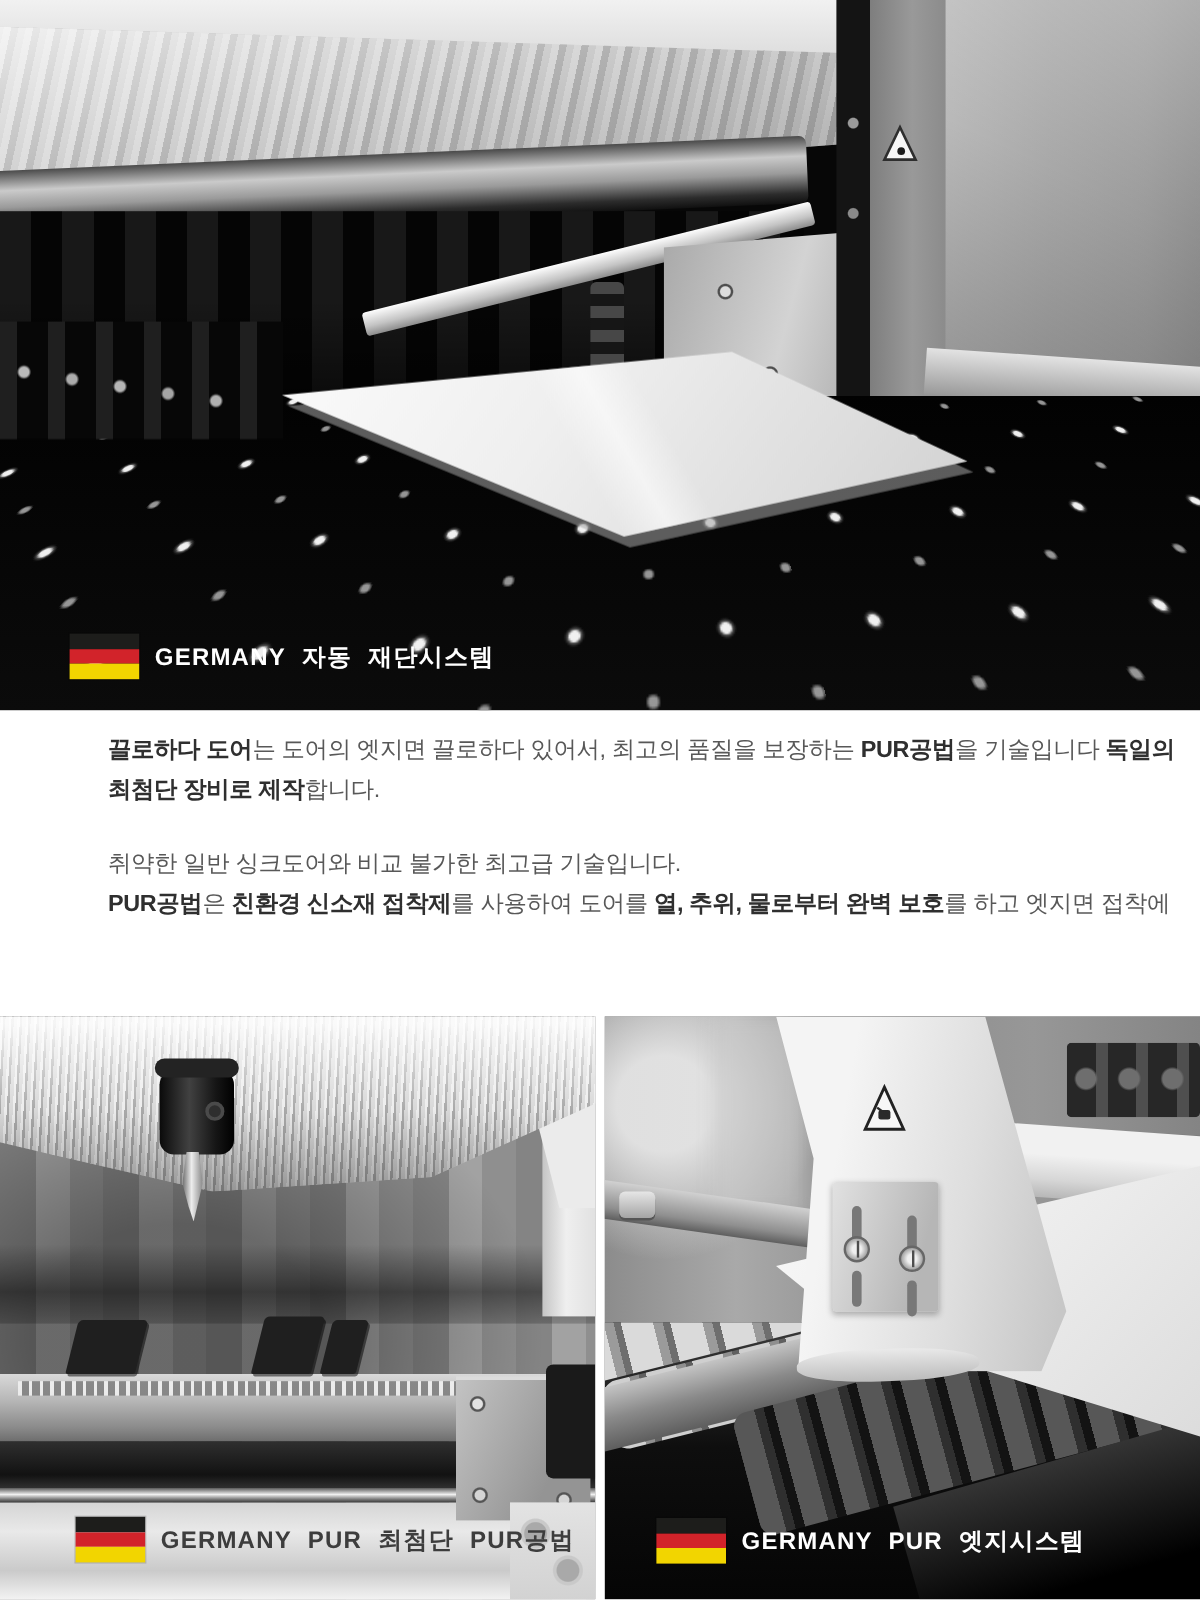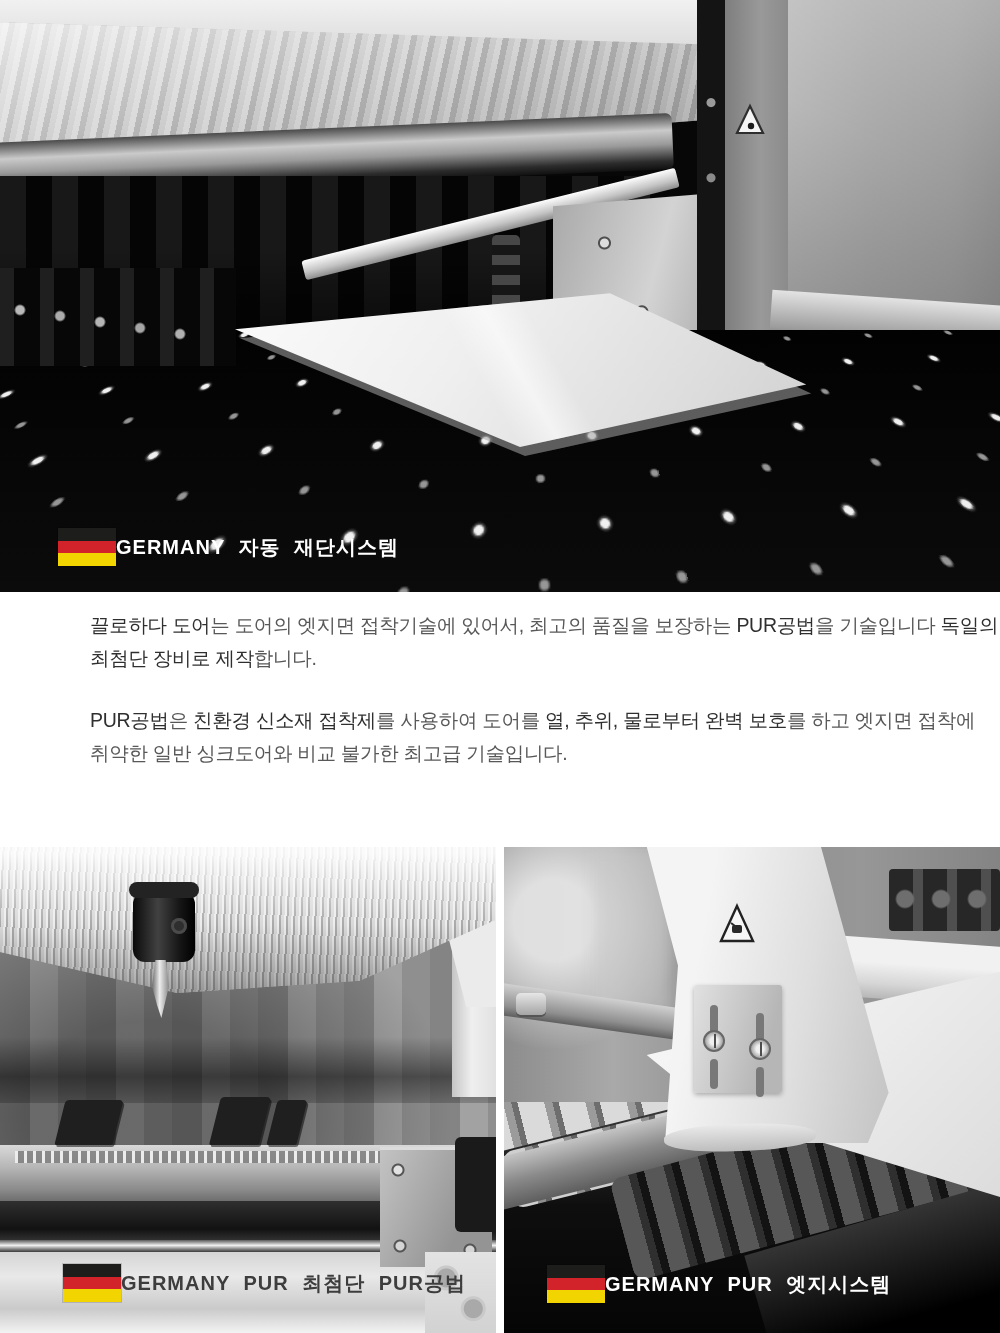"GERMANY 자동 재단시스템" .photo-caption { gap: none -> 13px }
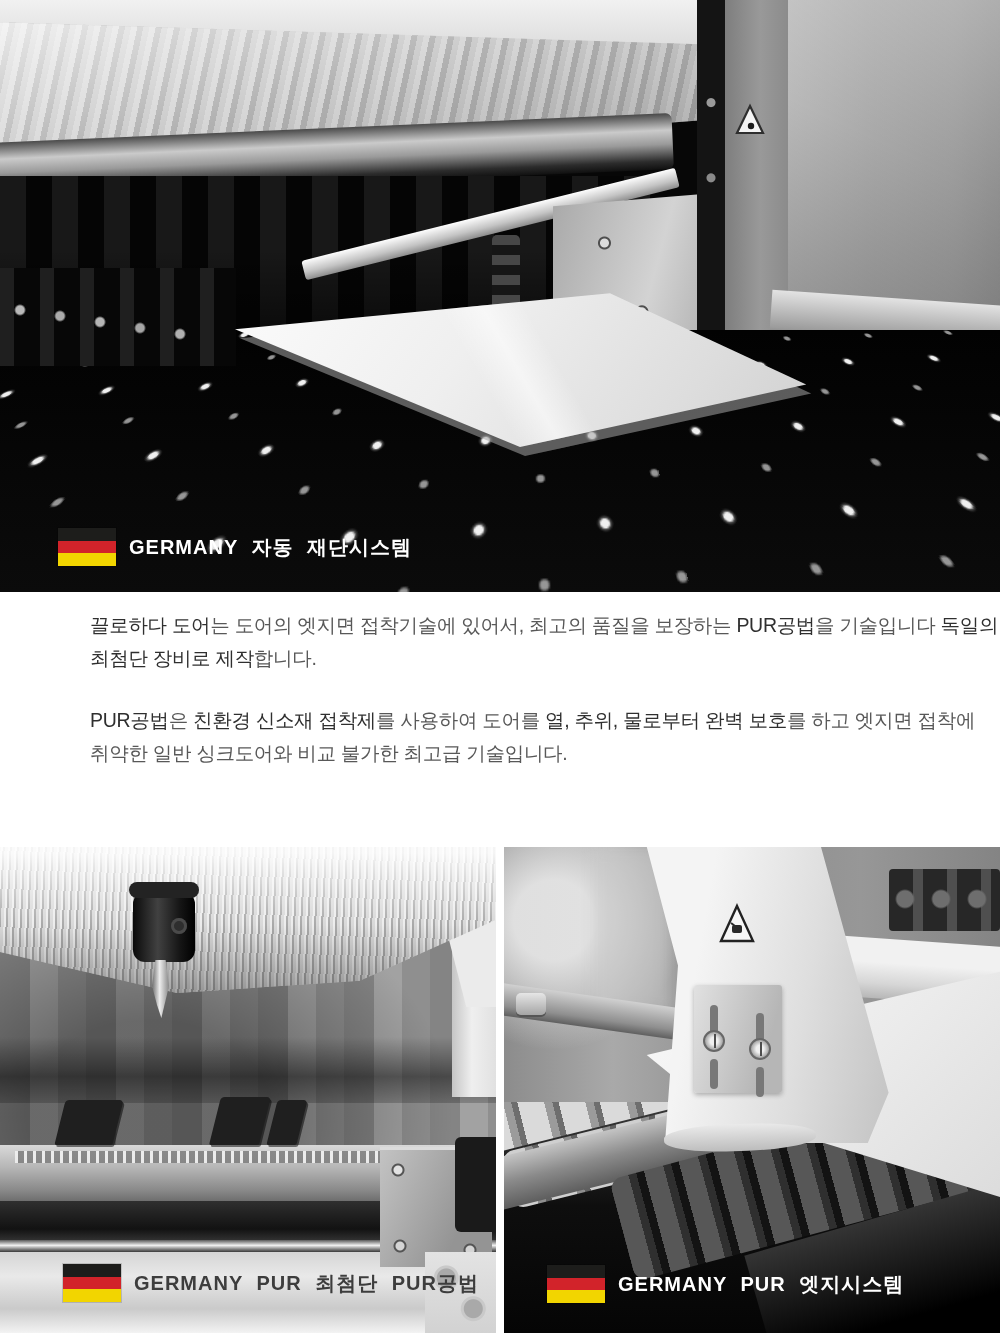"끌로하다 도어" .para .line .b { font-weight: 400 -> 700 }
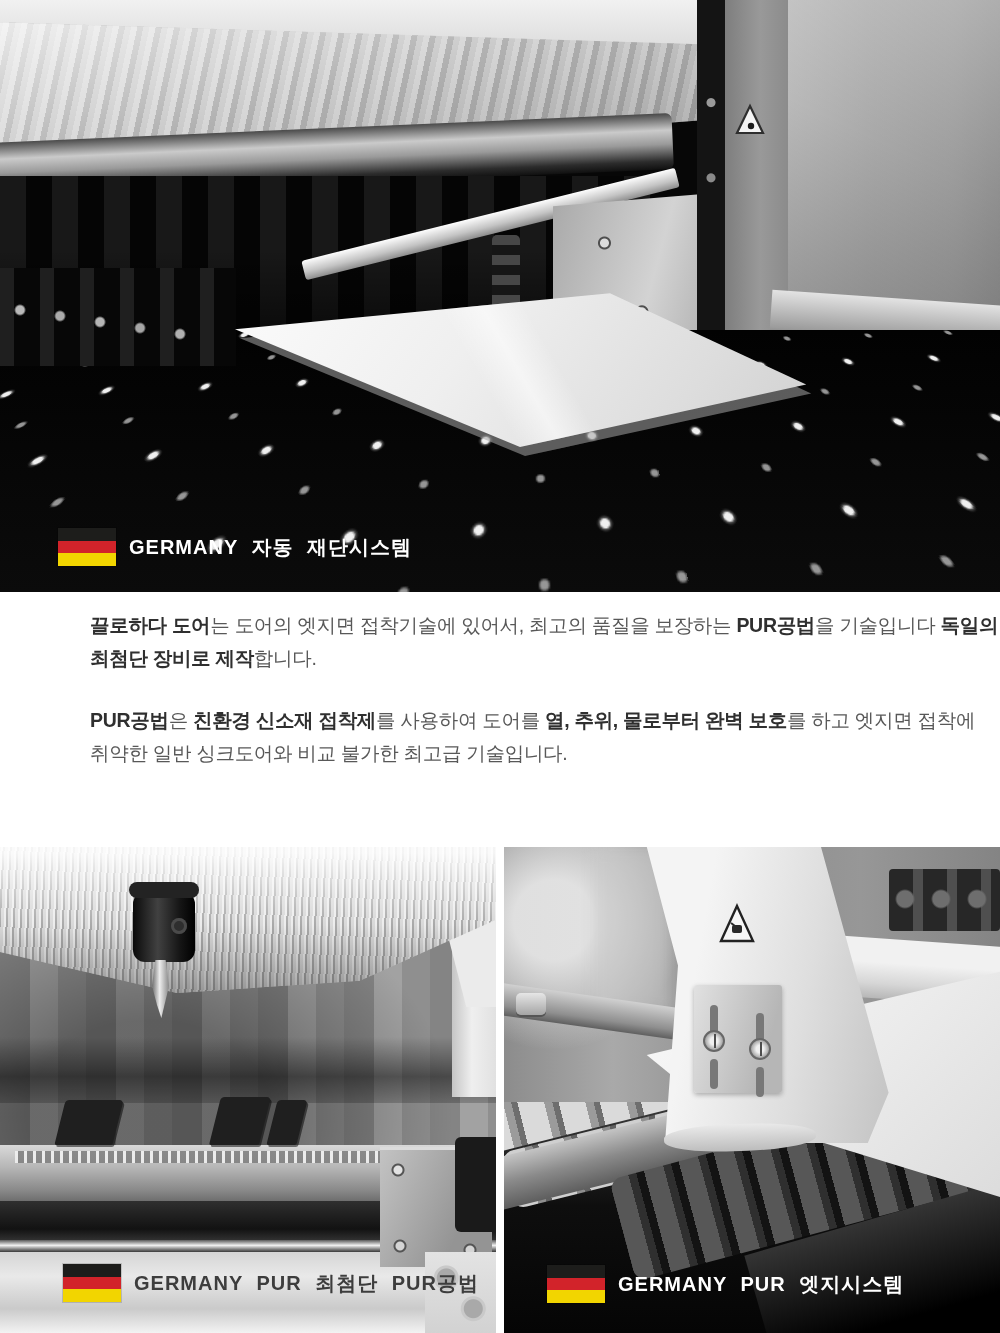"는 도어의 엣지면 접착기술에 있어서," span { text: 접착기술에 -> 끌로하다 }
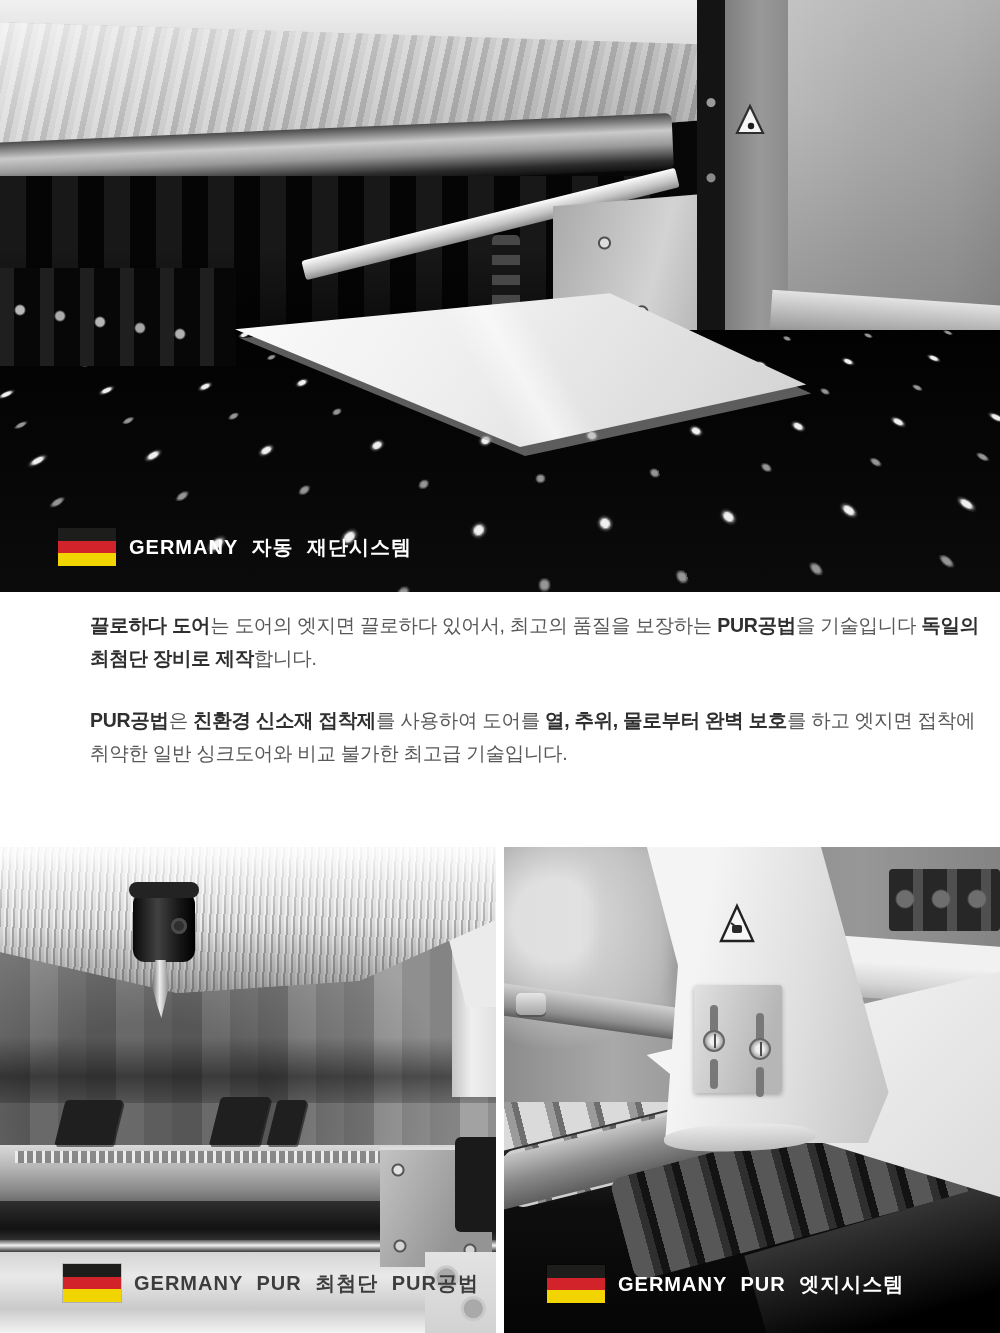"PUR공법은 친환경 신소재 접착제를 사용하여" div.line { order: before "취약한 일반 싱크도어와 비교 불가한" -> after "취약한 일반 싱크도어와 비교 불가한" }
